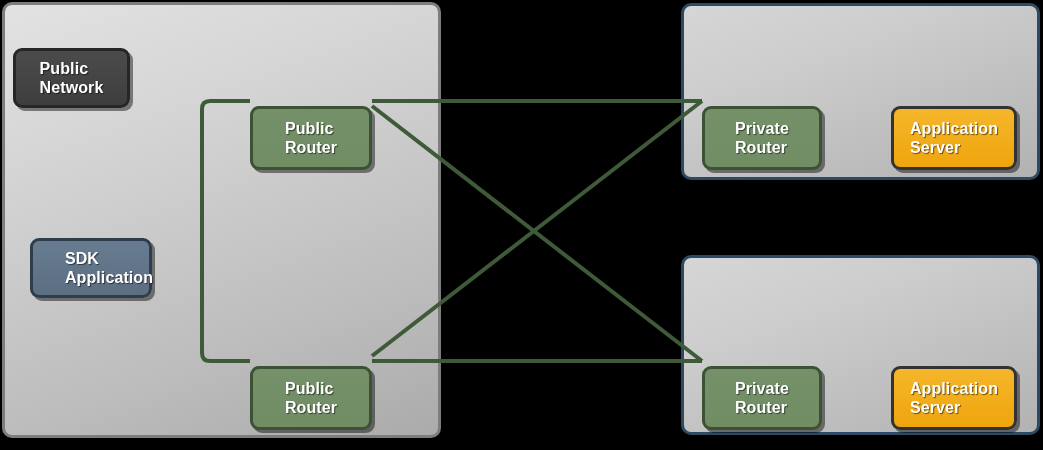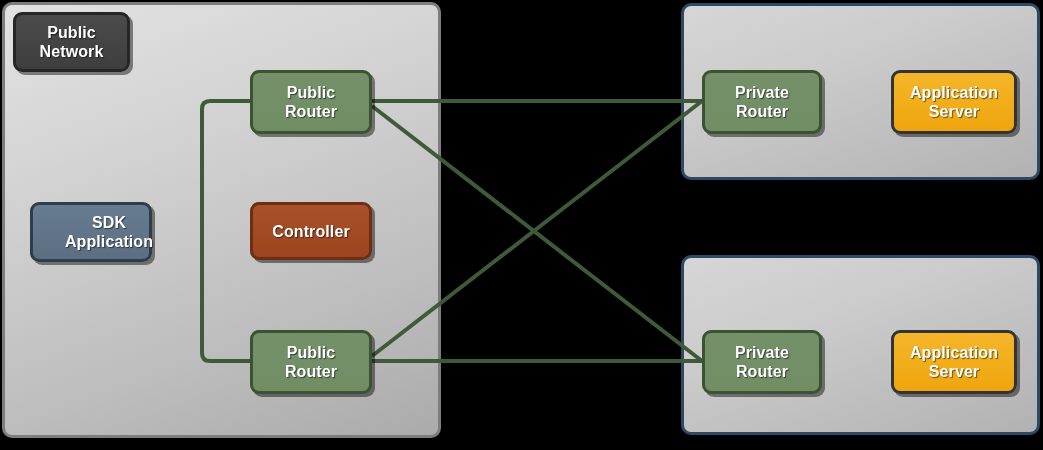"Public" .node { margin-top: none -> 36px; text-align: center -> none }
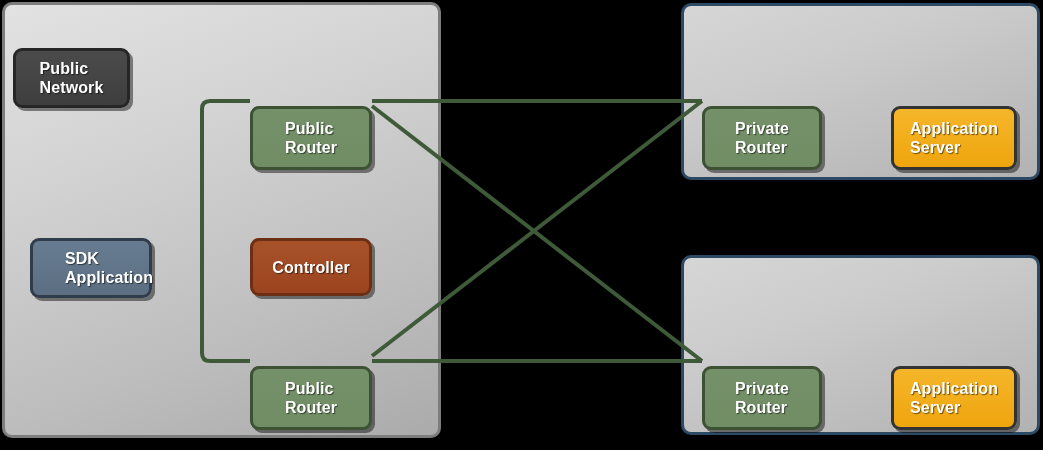"Controller" div.node { html: <div> <span>Controller</span> </div> -> none }
